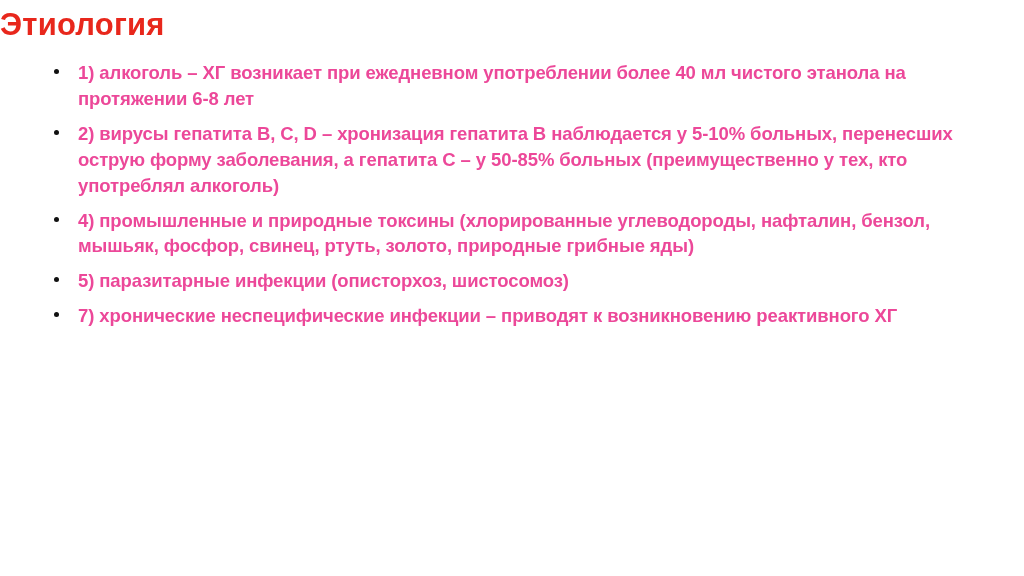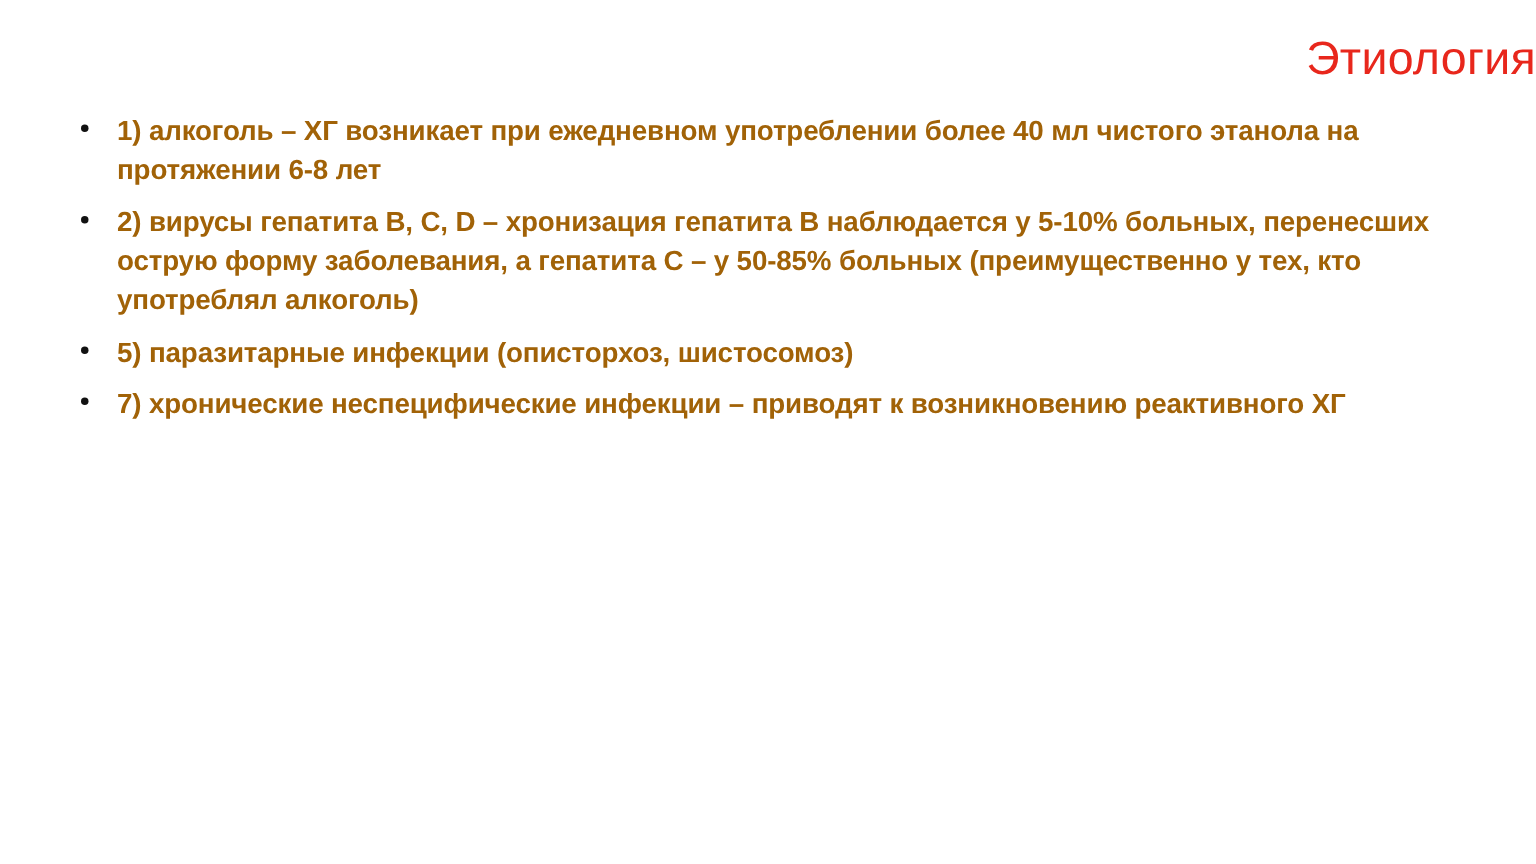"Этиология" .slide-title { font-weight: normal -> bold; padding-top: 22px -> 8px; text-align: right -> left }
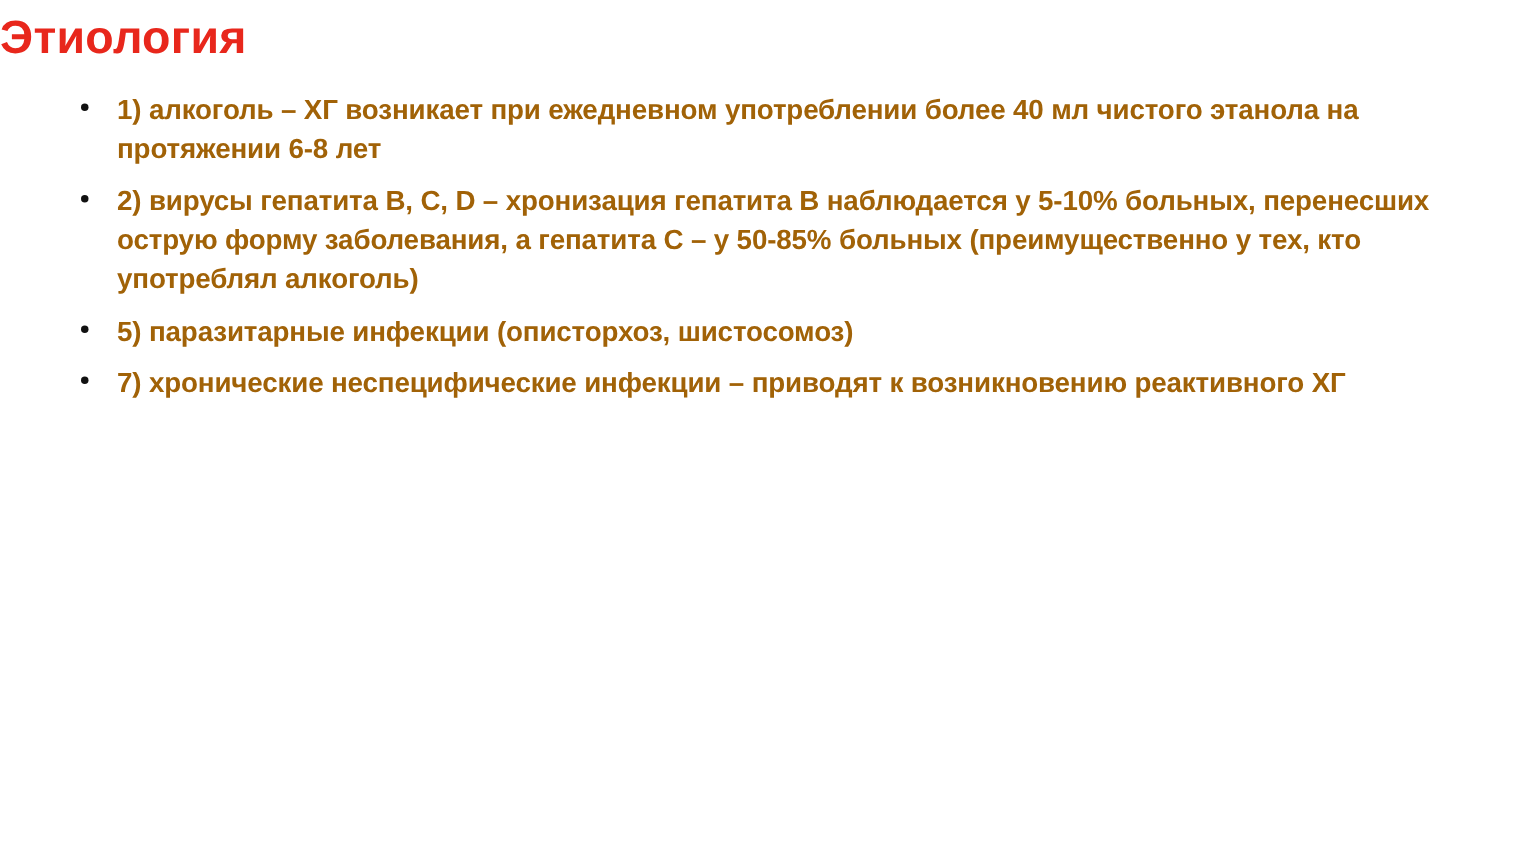"1) алкоголь – ХГ возникает" .bullet-item { color: #a16207 -> #ec4899 }
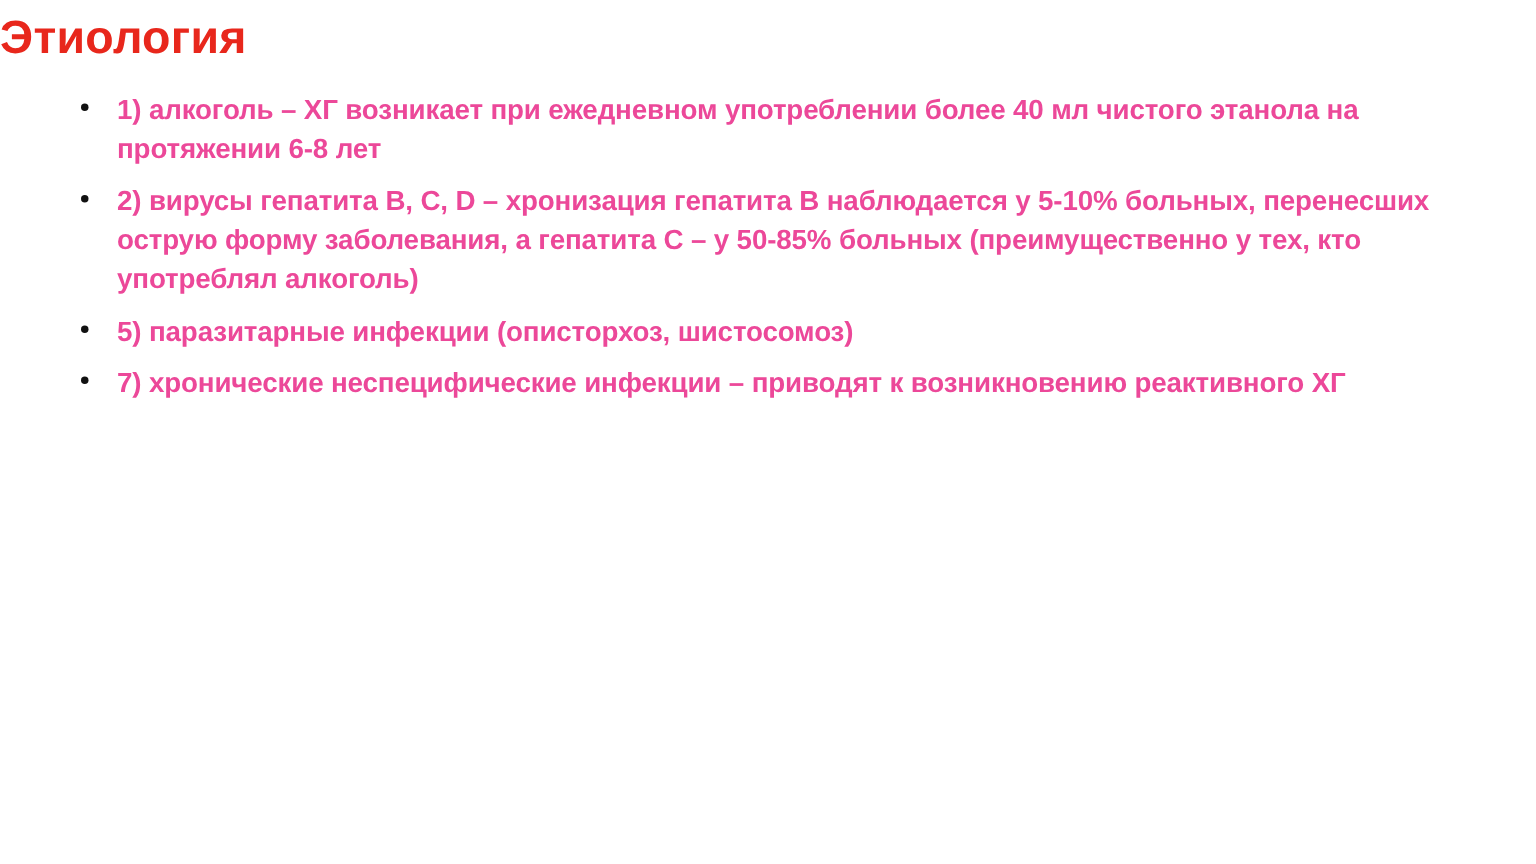"4) промышленные и природные токсины" li.bullet-item { html: none -> <li> <span></span> <span>4) промышленные и природные токсины (хлорированные углеводороды, нафталин, бензол, мышьяк, фосфор, свинец, ртуть, золото, природные грибные яды)</span> </li> }
